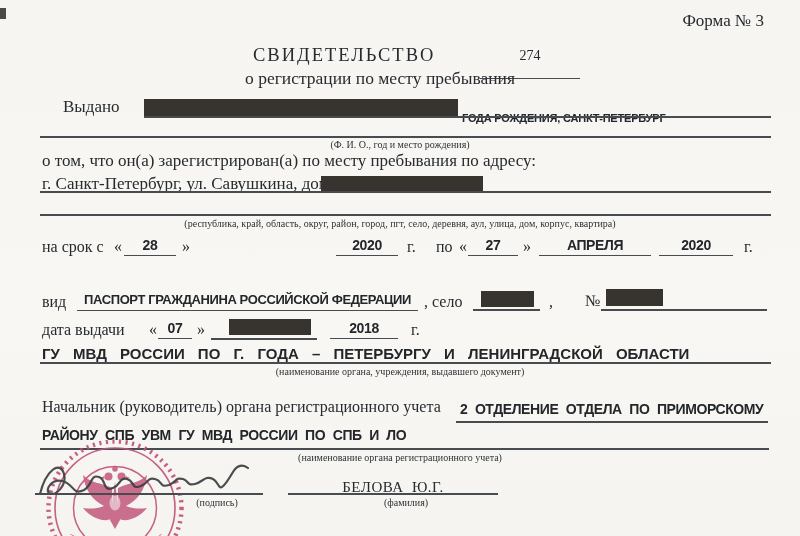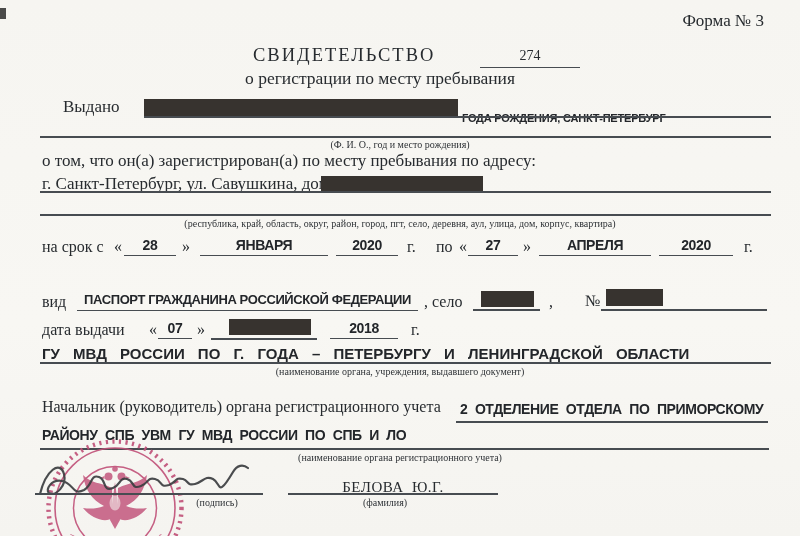"274" #cert-no { padding-bottom: 3px -> 14px }
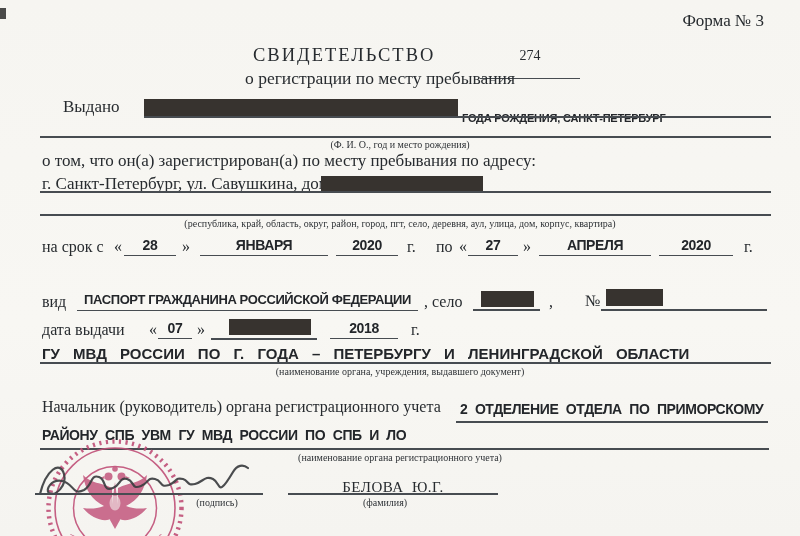"ЯНВАРЯ" span.cell { html: <span>ЯНВАРЯ</span> -> none }
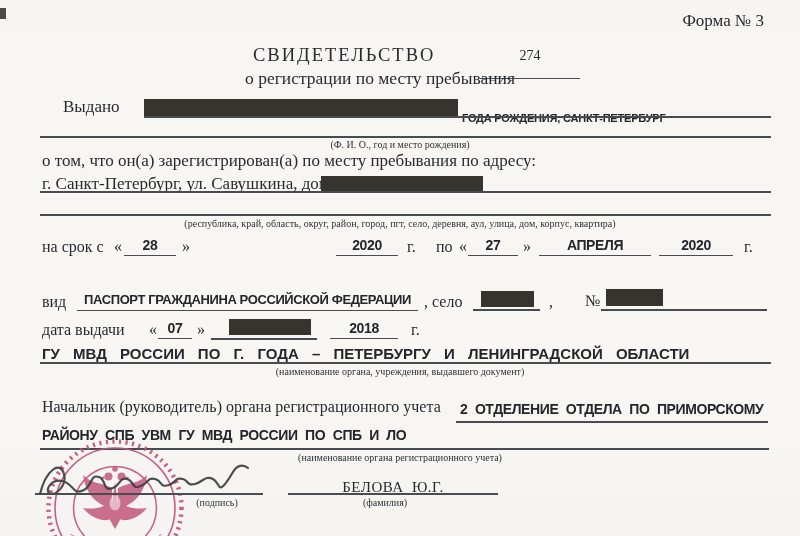"(фамилия)" #surname-caption { left: 280px -> 301px }
